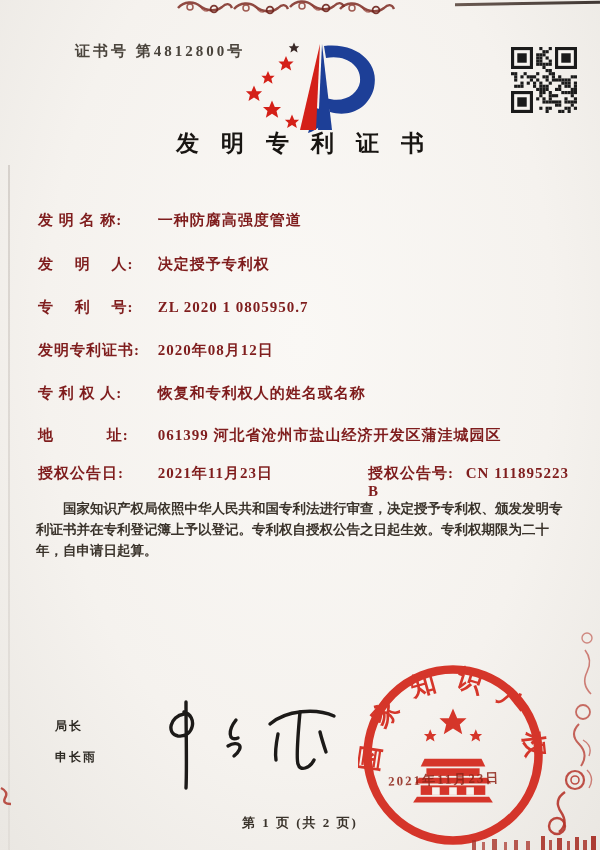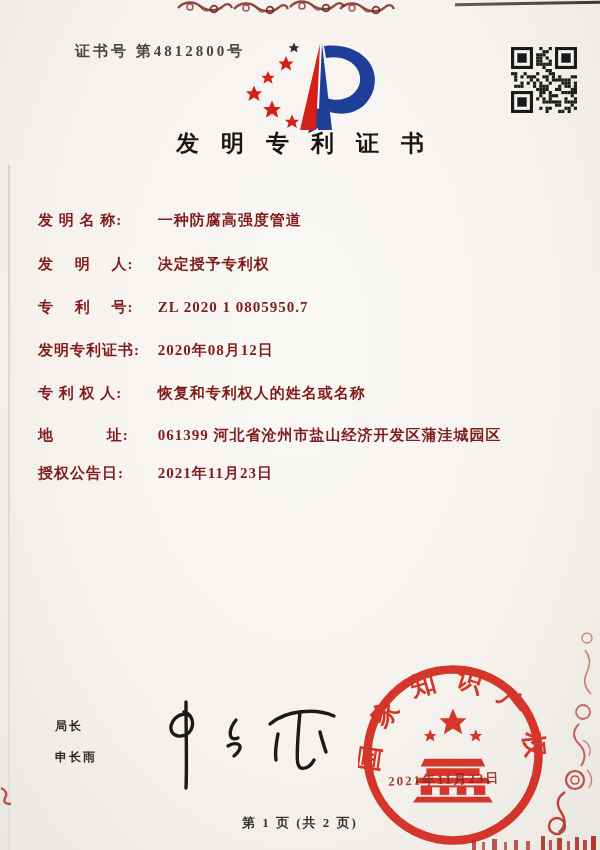"授权公告号: CN 111895223 B" span.pair2 { html: none -> <span> <span>授权公告号:</span> <span>CN 111895223 B</span> </span> }
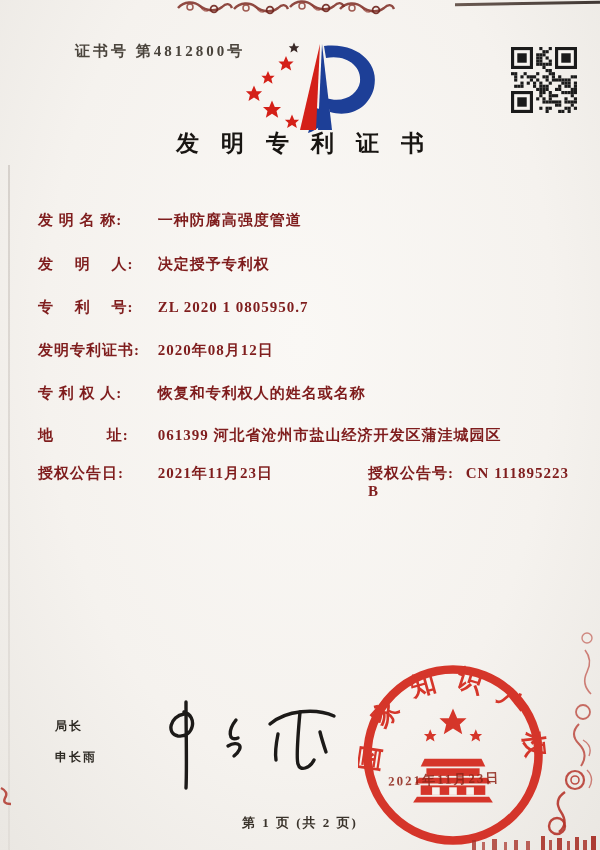"国家知识产权局依照中华人民共和国专利法进行审查，决定授予专利权、颁发发明专利证书" p { html: none -> <p>国家知识产权局依照中华人民共和国专利法进行审查，决定授予专利权、颁发发明专利证书并在专利登记簿上予以登记。专利权自授权公告之日起生效。专利权期限为二十年，自申请日起算。</p> }
